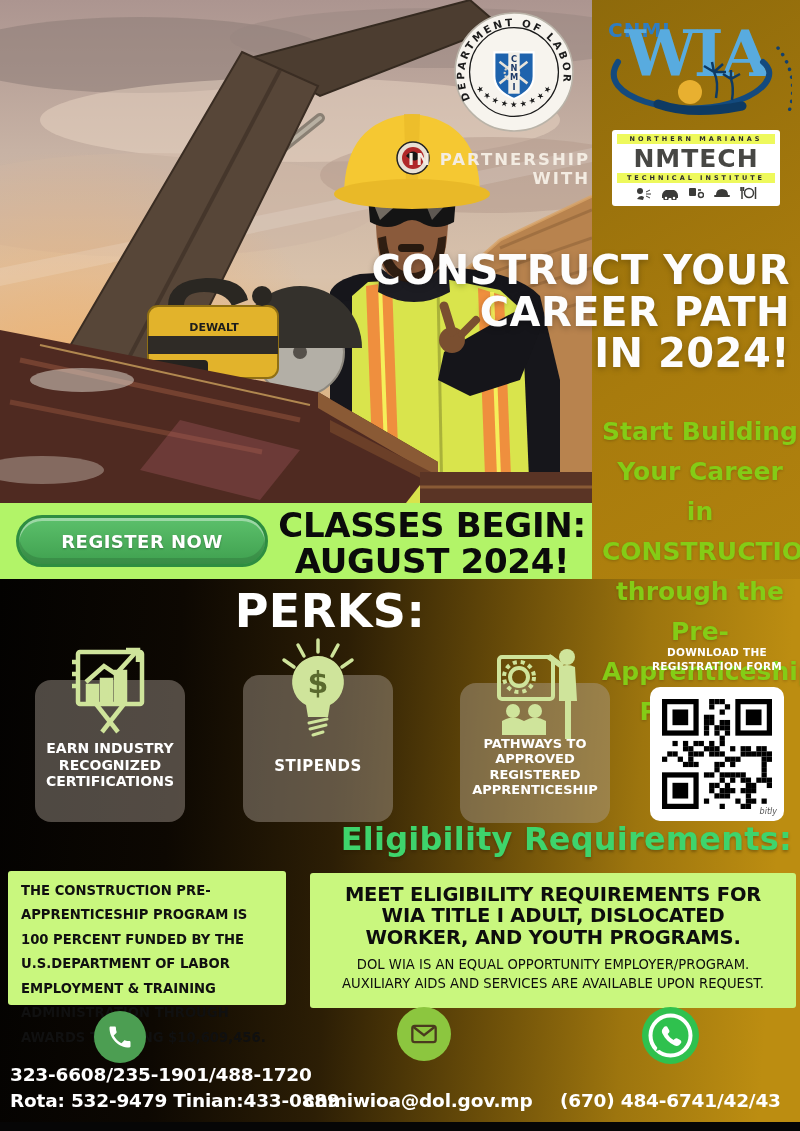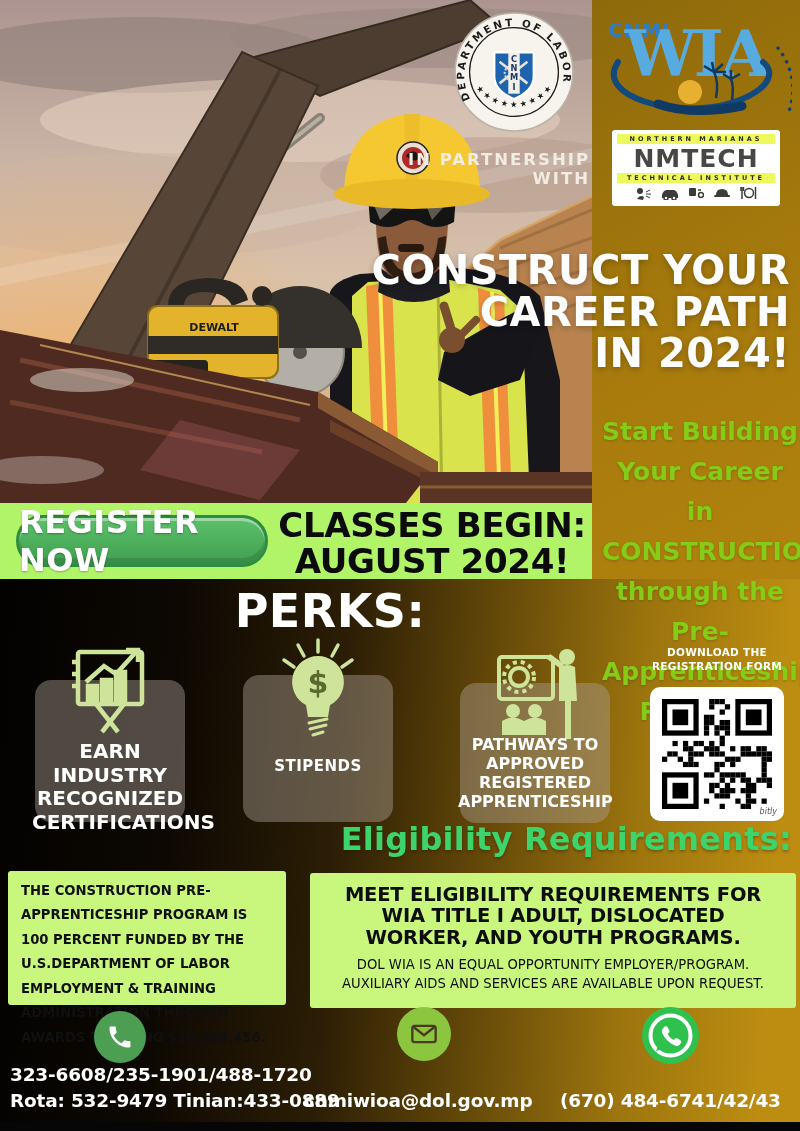"REGISTER NOW" .register-btn { font-size: 32px -> 18px }
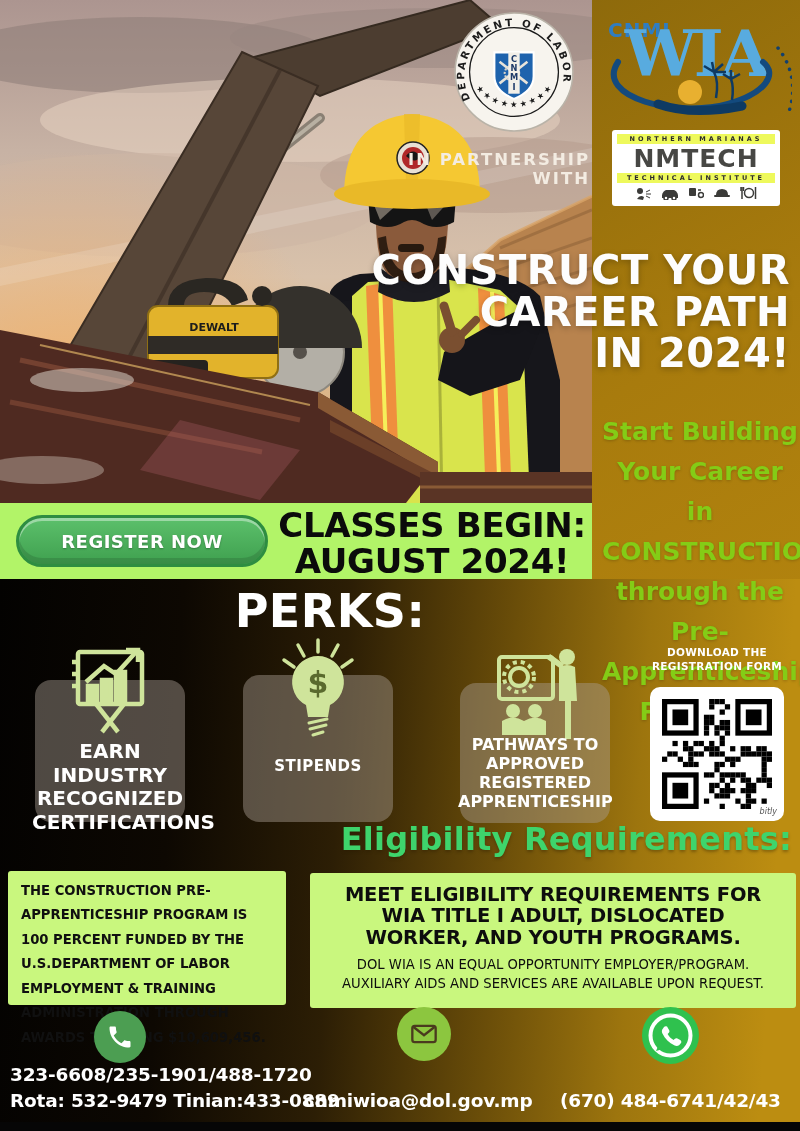"EARN INDUSTRY" .label1 { font-size: 20px -> 14px }
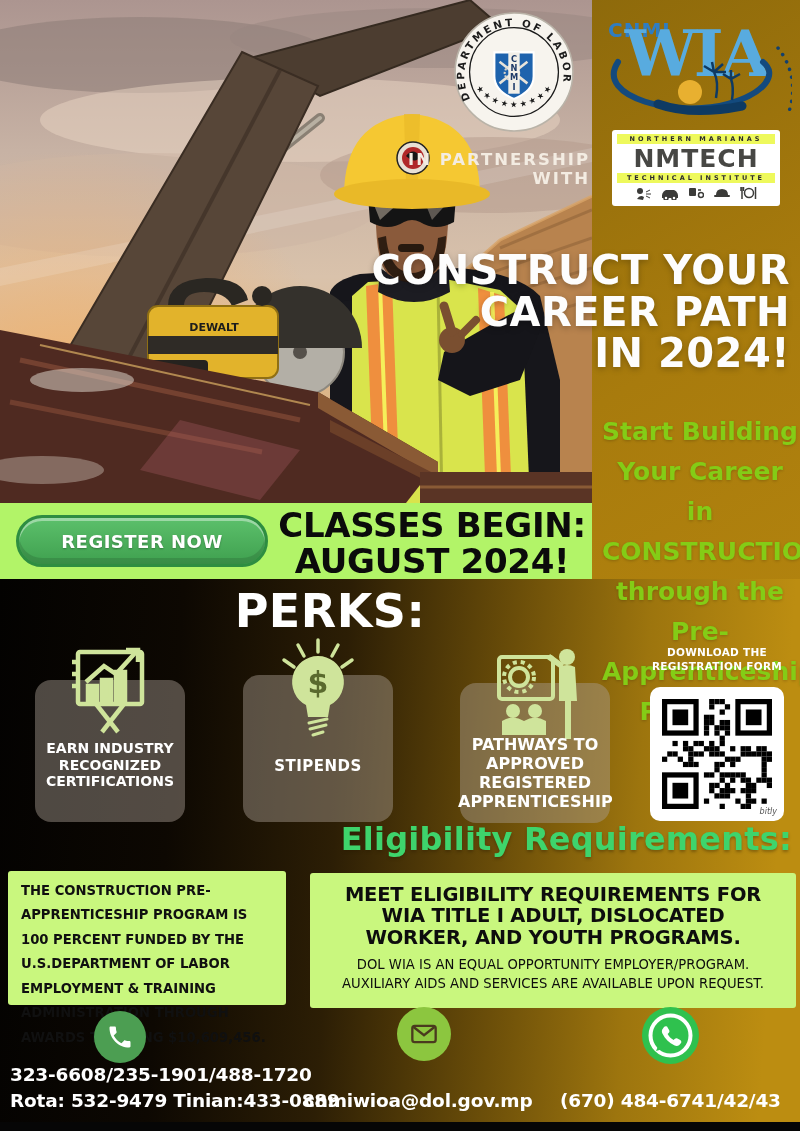"PATHWAYS TO" .label3 { font-size: 16px -> 13px }
